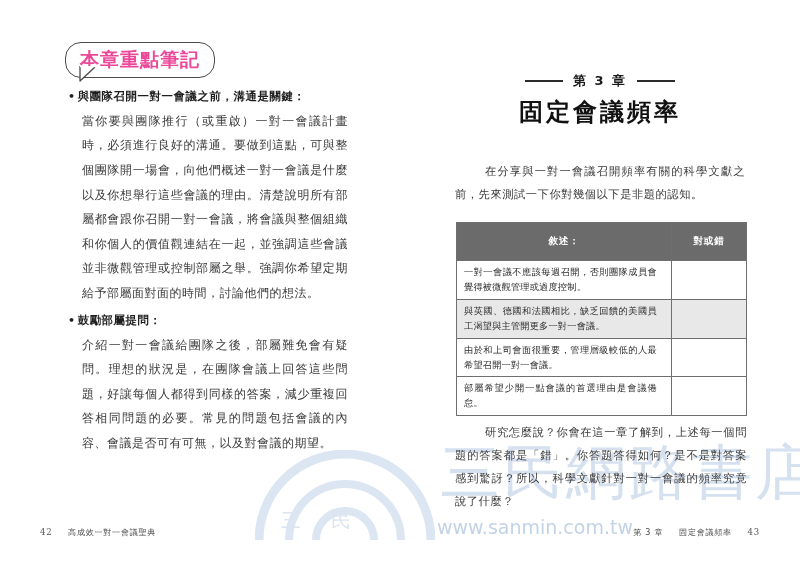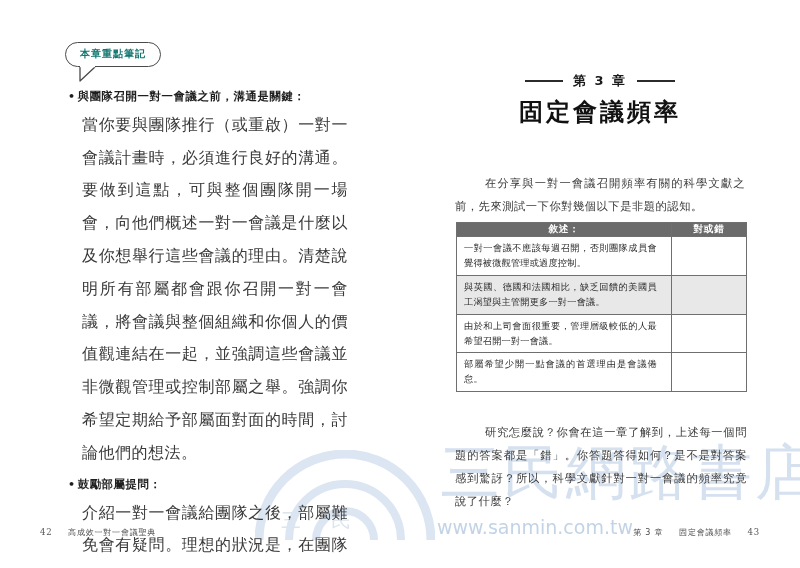"本章重點筆記" .callout { color: #0f766e -> #ec4899; font-size: 10px -> 19px }
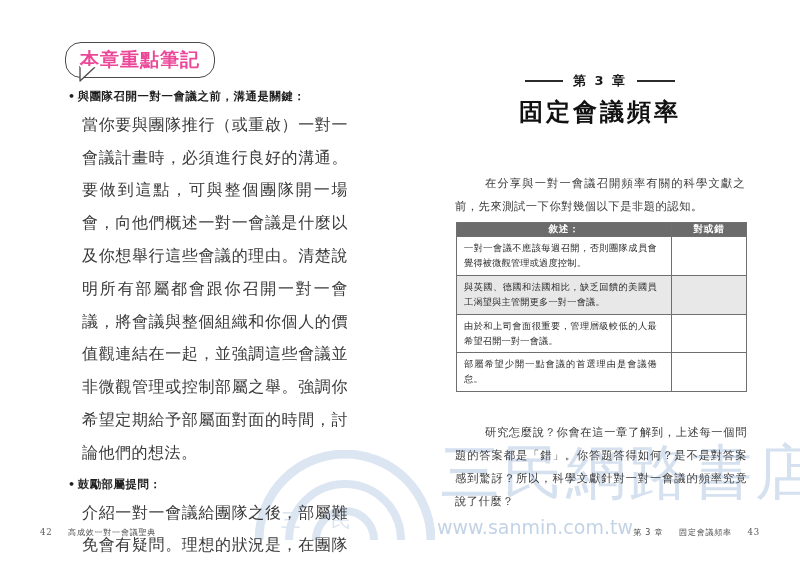"當你要與團隊推行（或重啟）一對一會議計畫時，必須進行良好的溝通。要做到這點，可與" .bullet-para { font-size: 16px -> 12px }
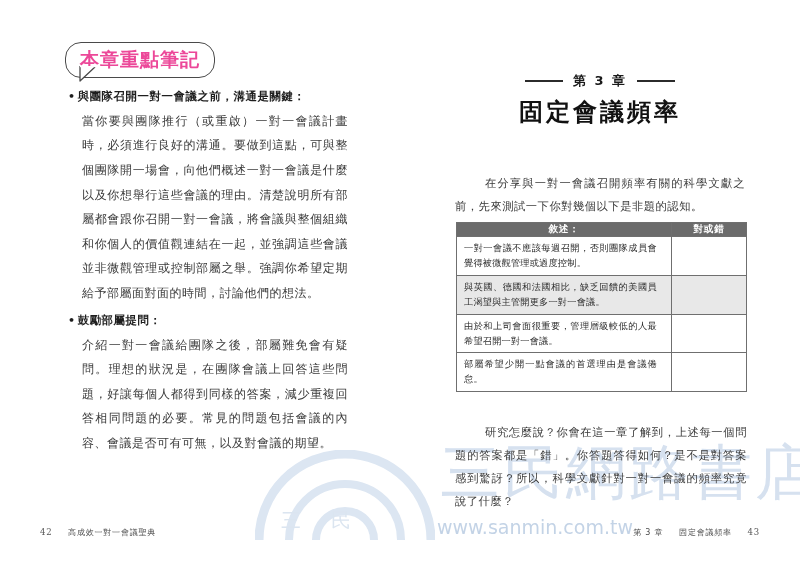"在分享與一對一會議召開頻率有關的科學文獻之前，先來測試一下你對幾個以下是非題的認" .intro-para { top: 172px -> 160px }
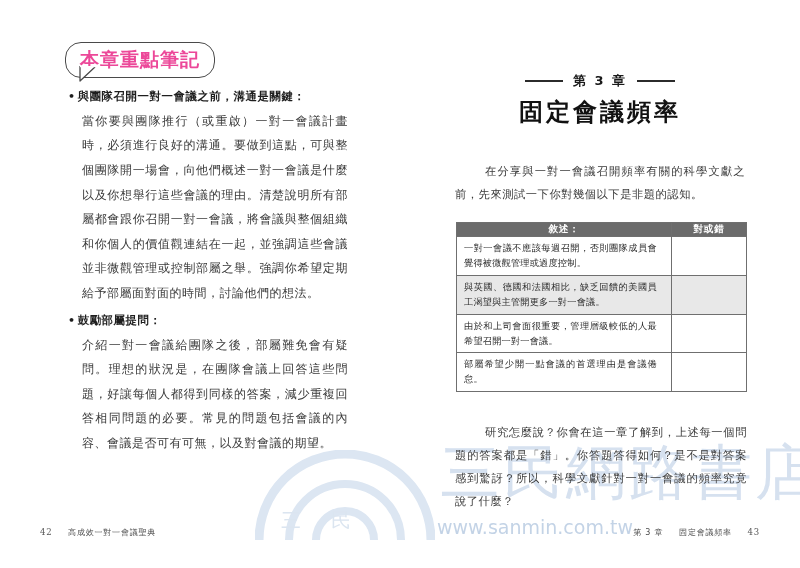"敘述：" .quiz-table thead th { padding: 0 2px -> 12px 2px }
